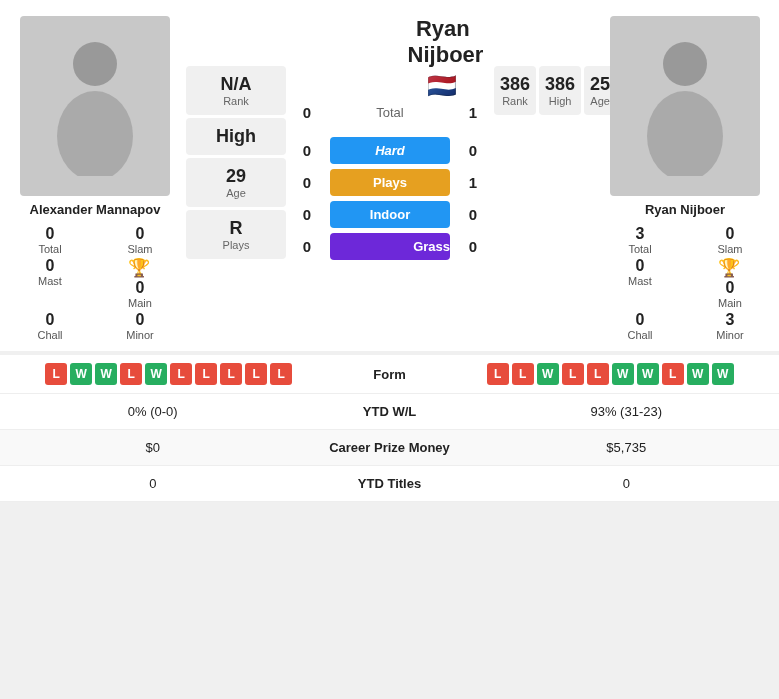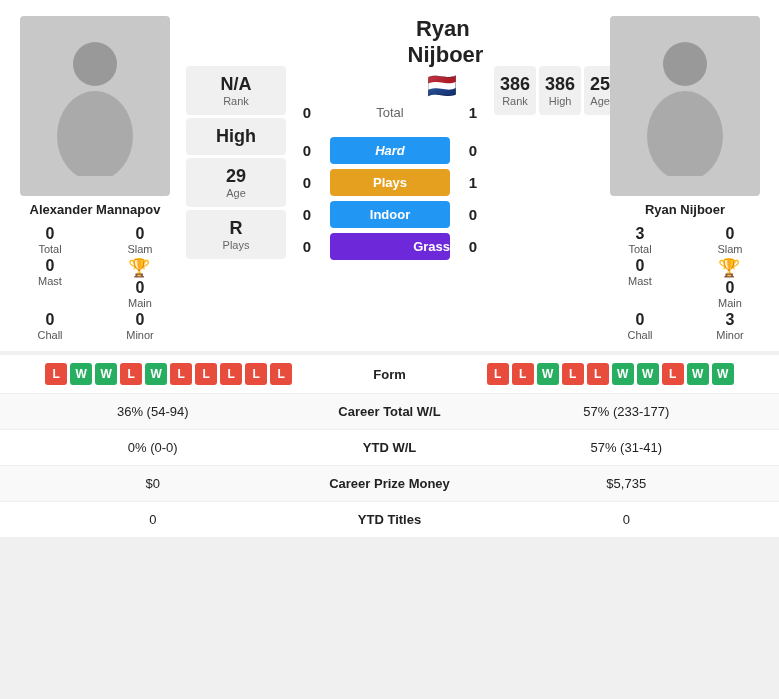"36% (54-94)" div.stat-row { html: <div> <span>36% (54-94)</span> <span>Career Total W/L</span> <span>57% (233-177)</span> </div> -> none }
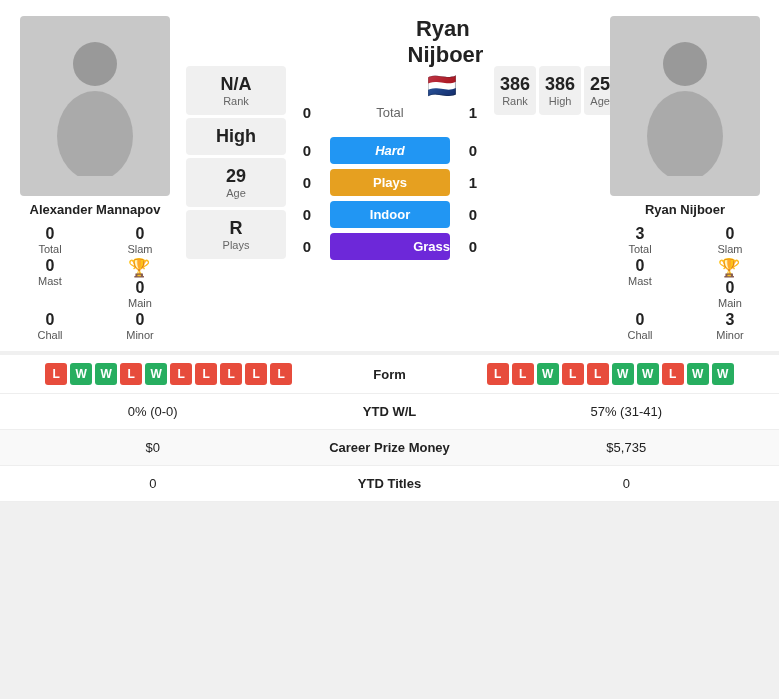"57% (31-41)" span.right-val { text: 57% (31-41 -> 93% (31-23 }
